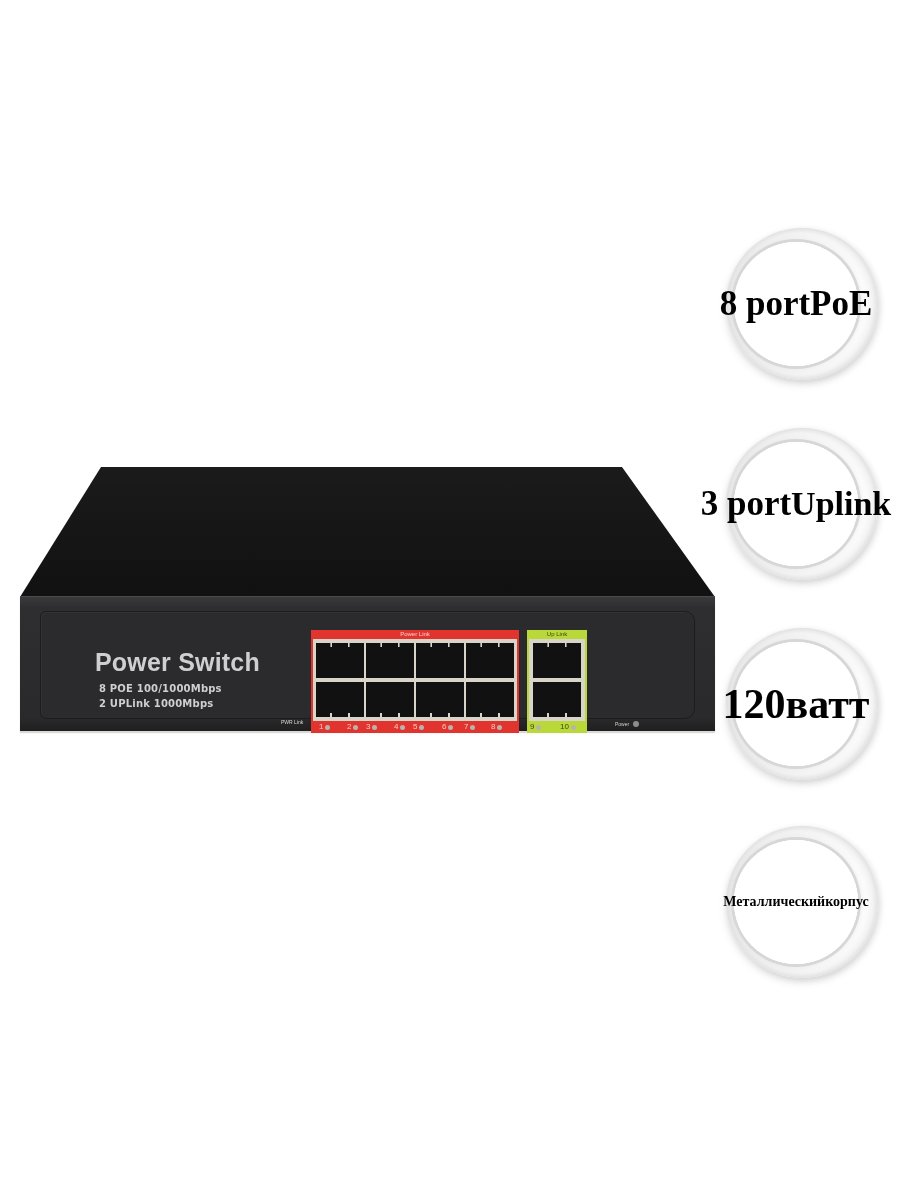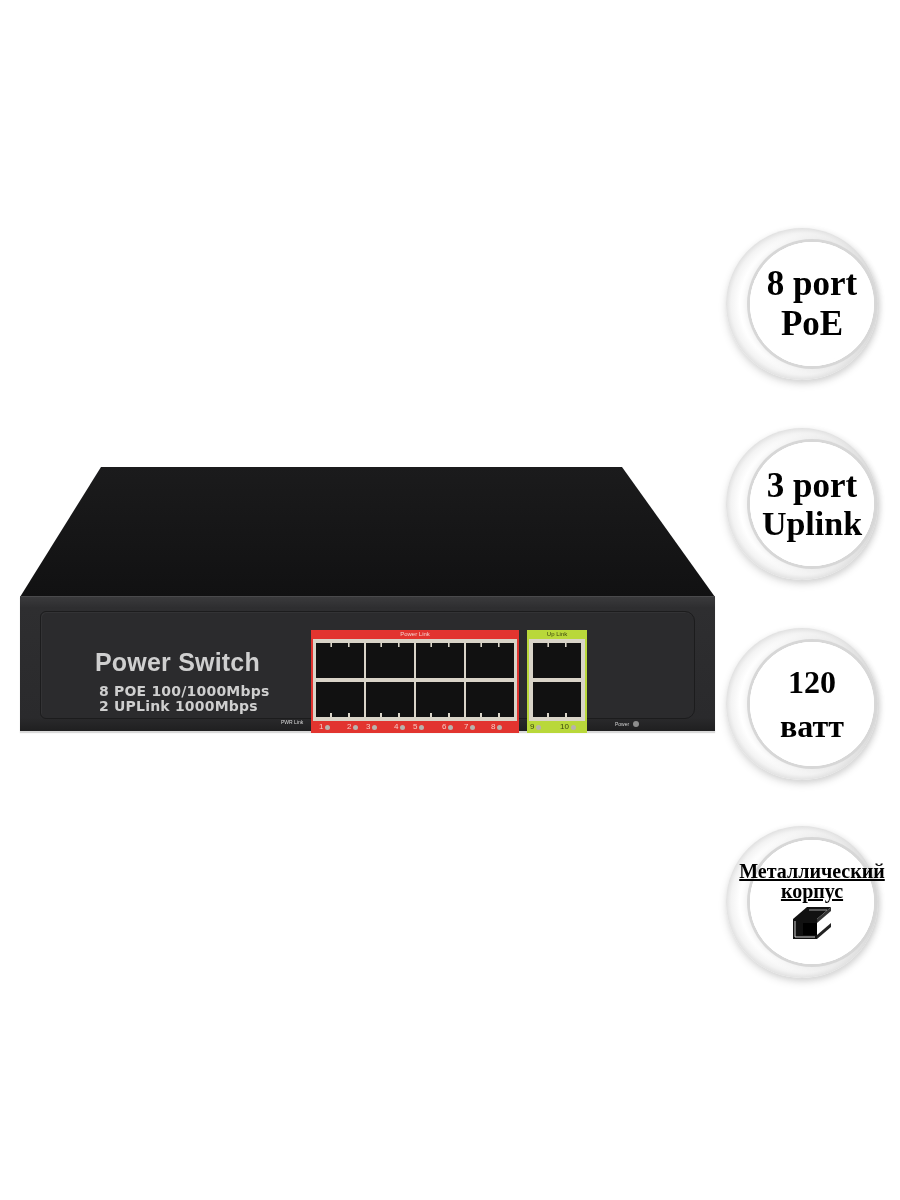"8 port" .badge-inner { flex-direction: column -> row; left: 24px -> 8px }
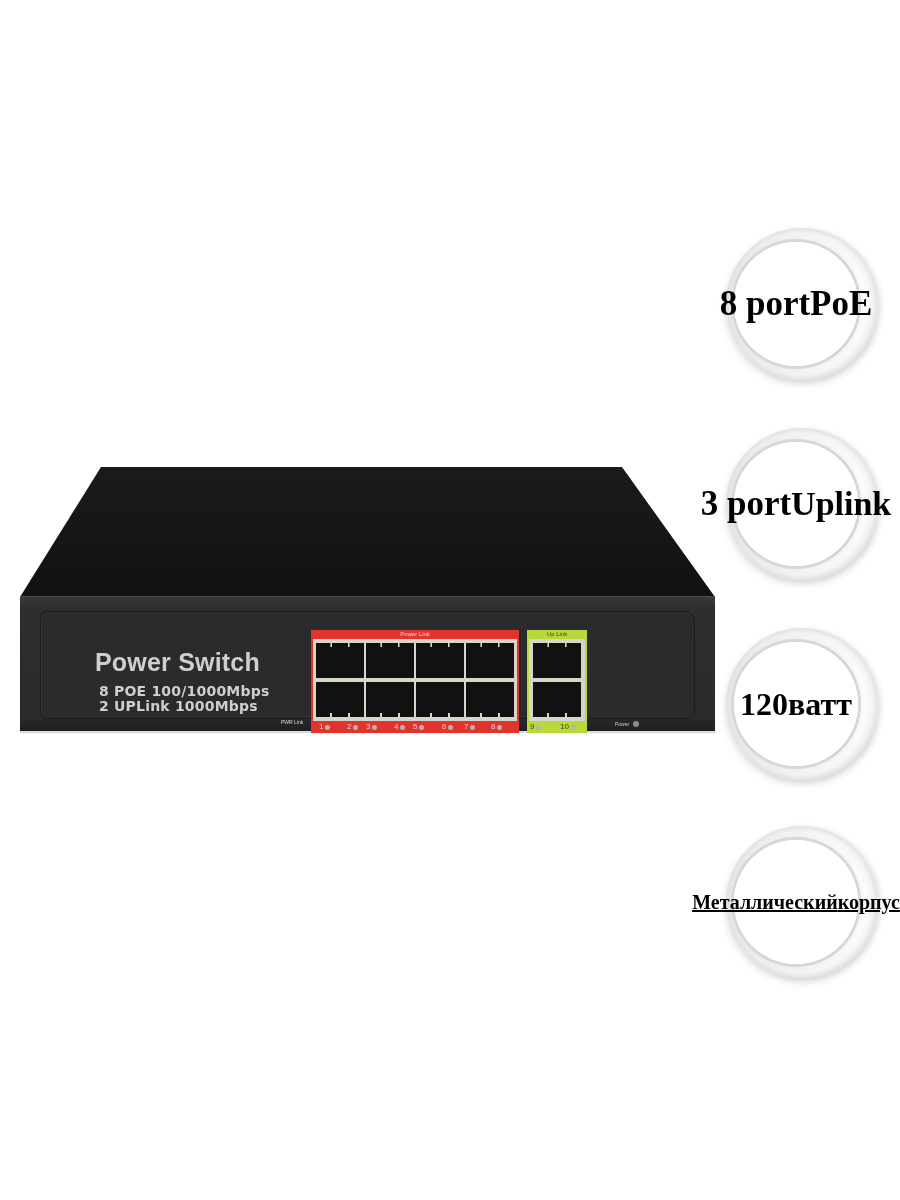"8 POE 100/1000Mbps" .spec-line { font-size: 14px -> 10px }
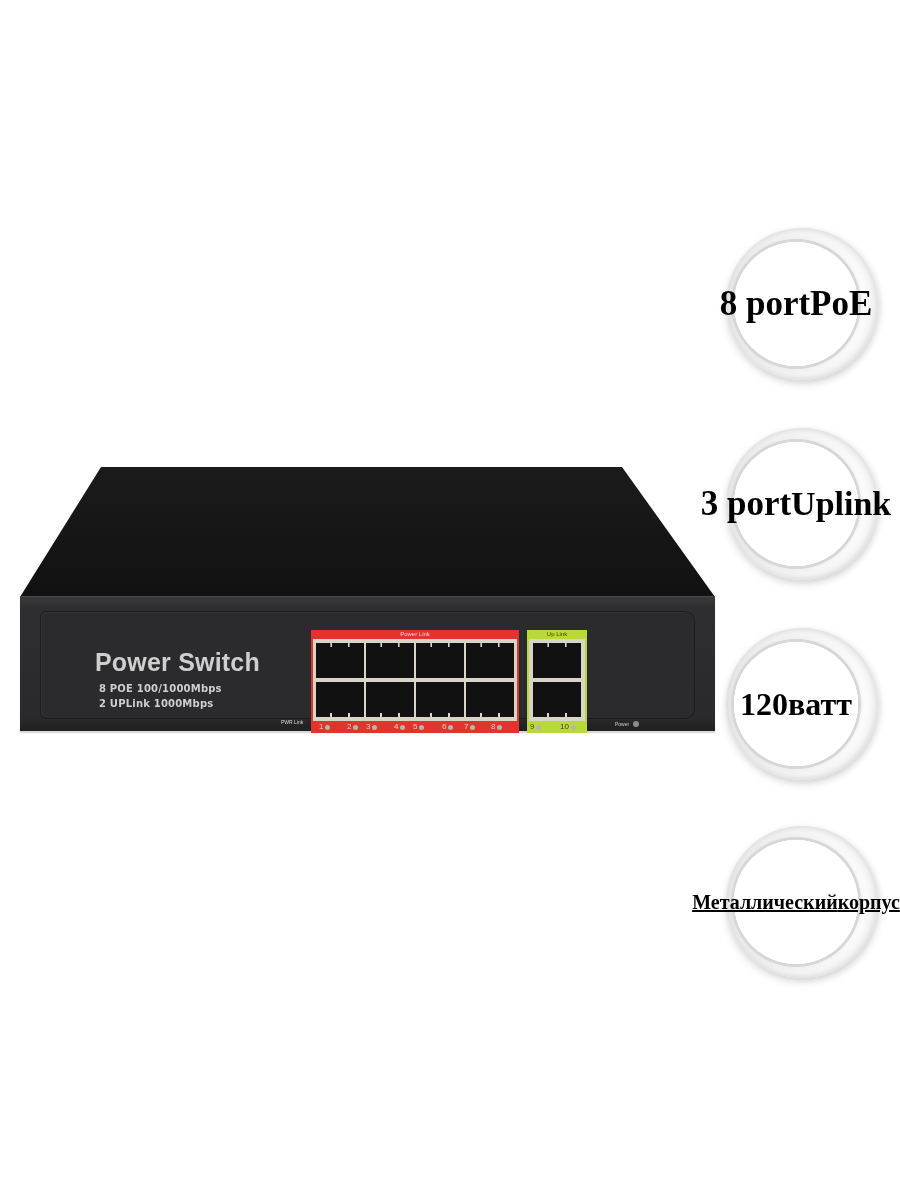"120" .badge-line.big { font-size: 32px -> 42px }
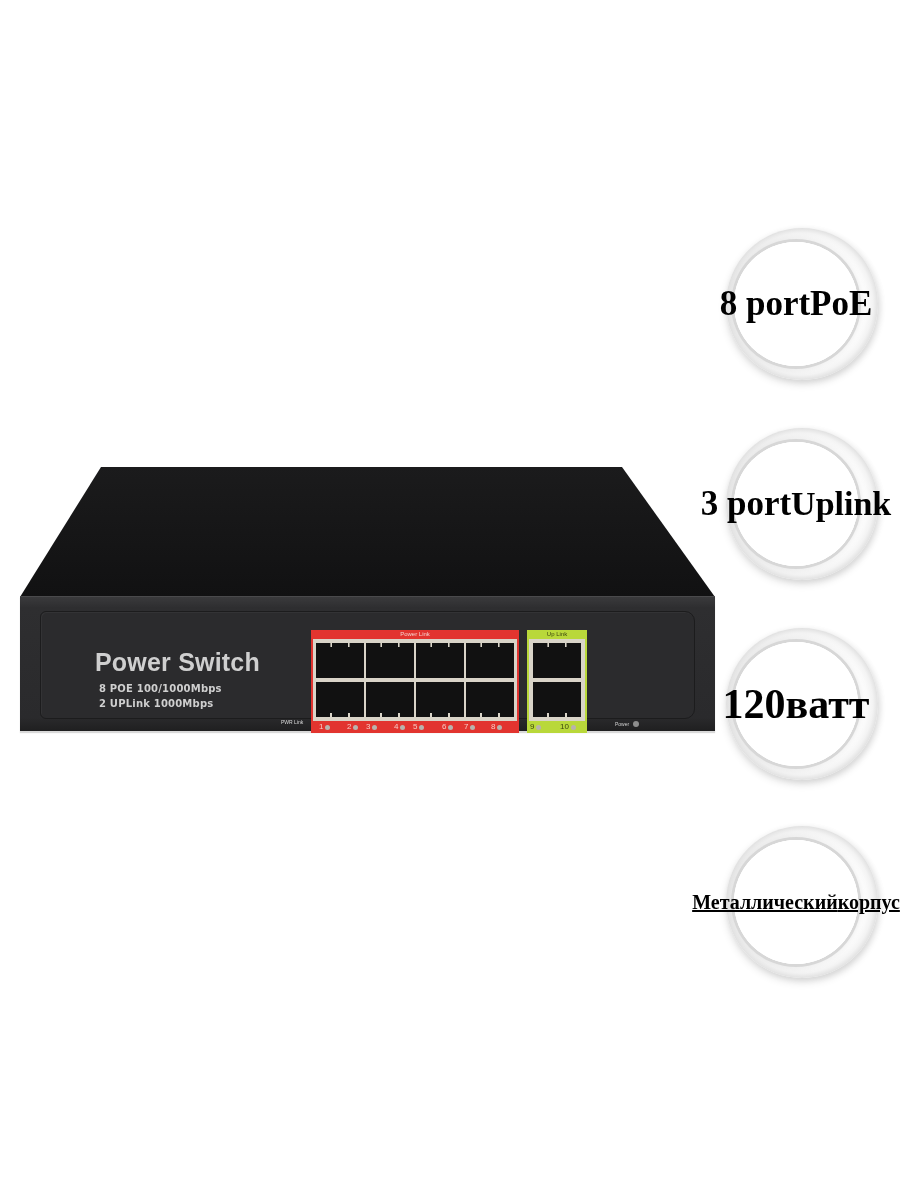"Металлический" .badge-line.small { font-size: 20px -> 14px; text-decoration: underline -> none }
